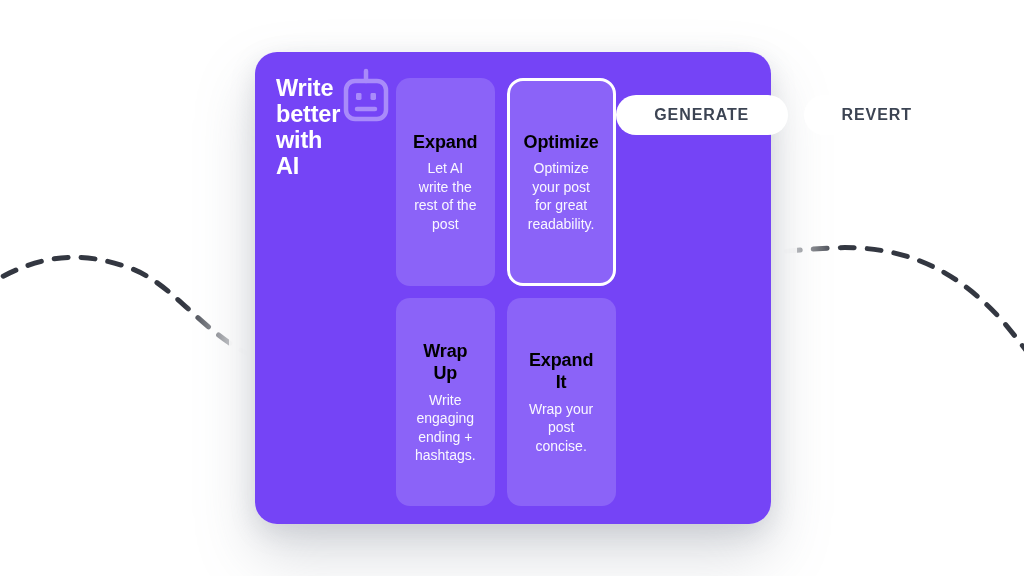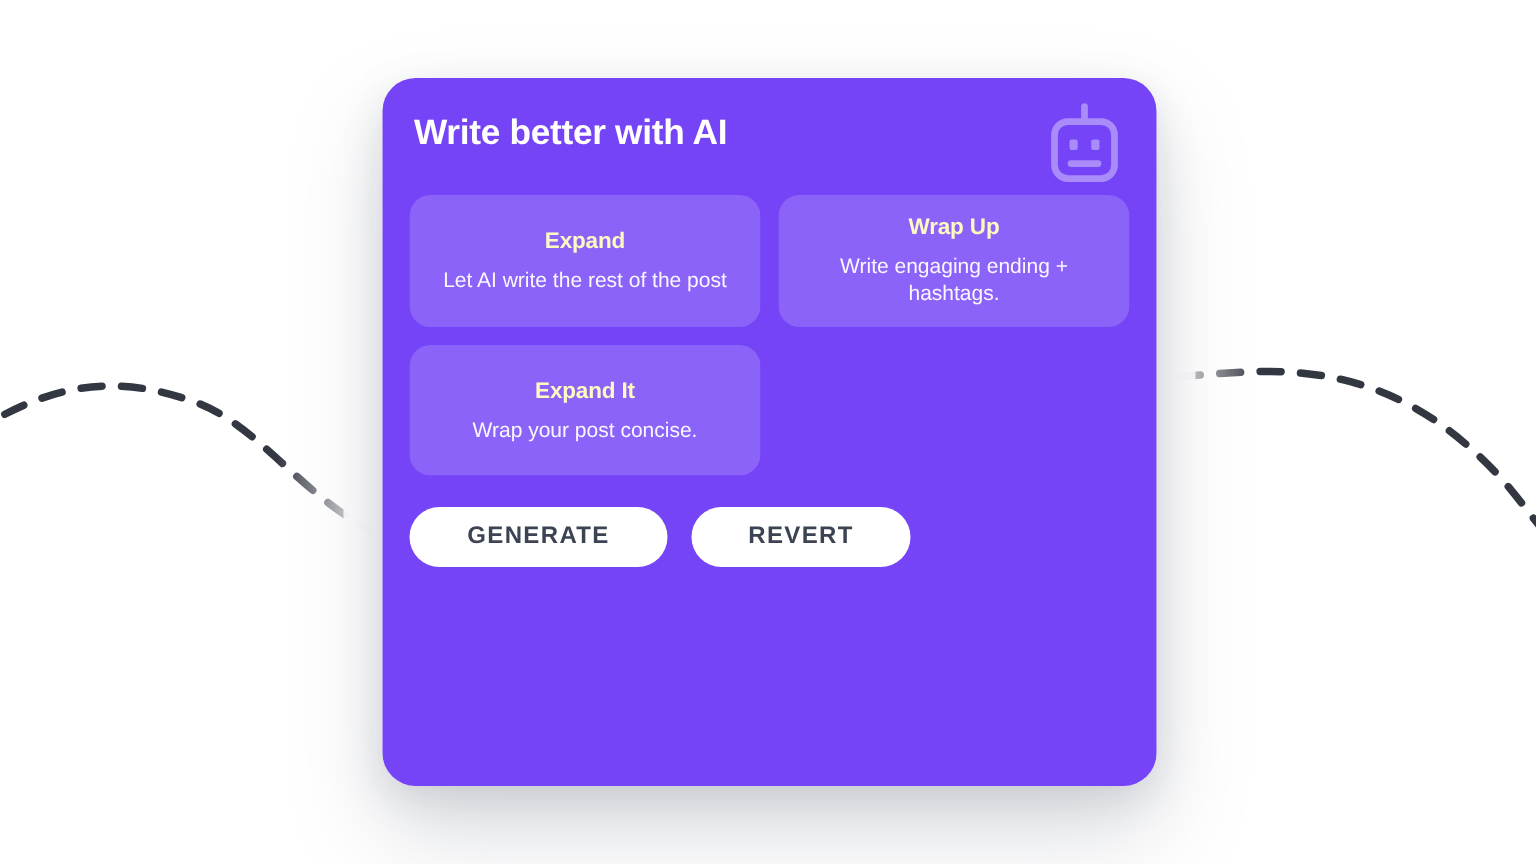"Write better with AI" .panel { flex-direction: column -> row }
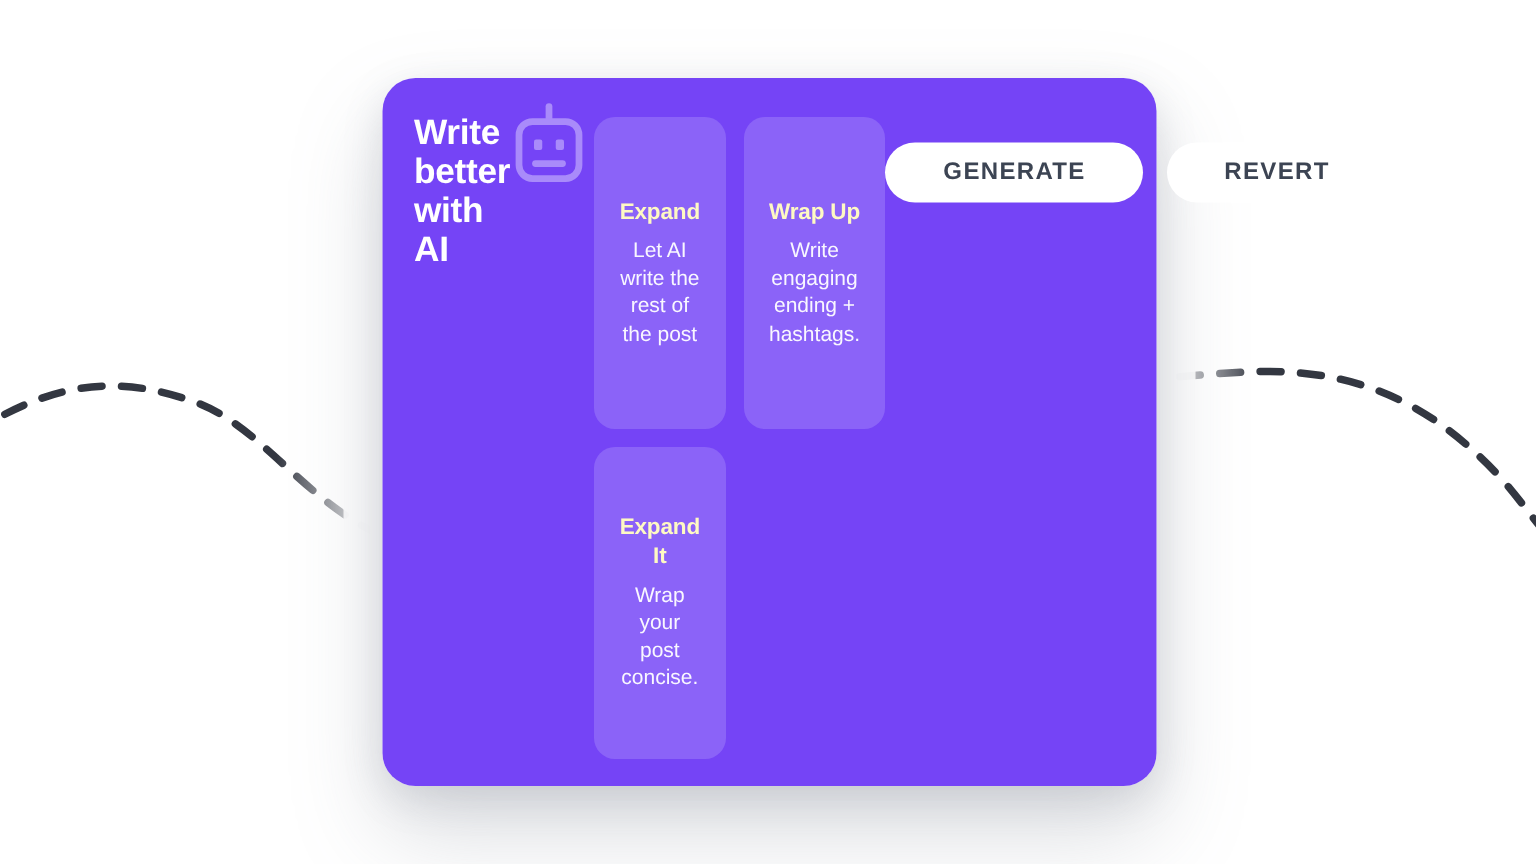"Expand" .option-title { color: #fef9c3 -> #000000; font-size: 15px -> 18px }
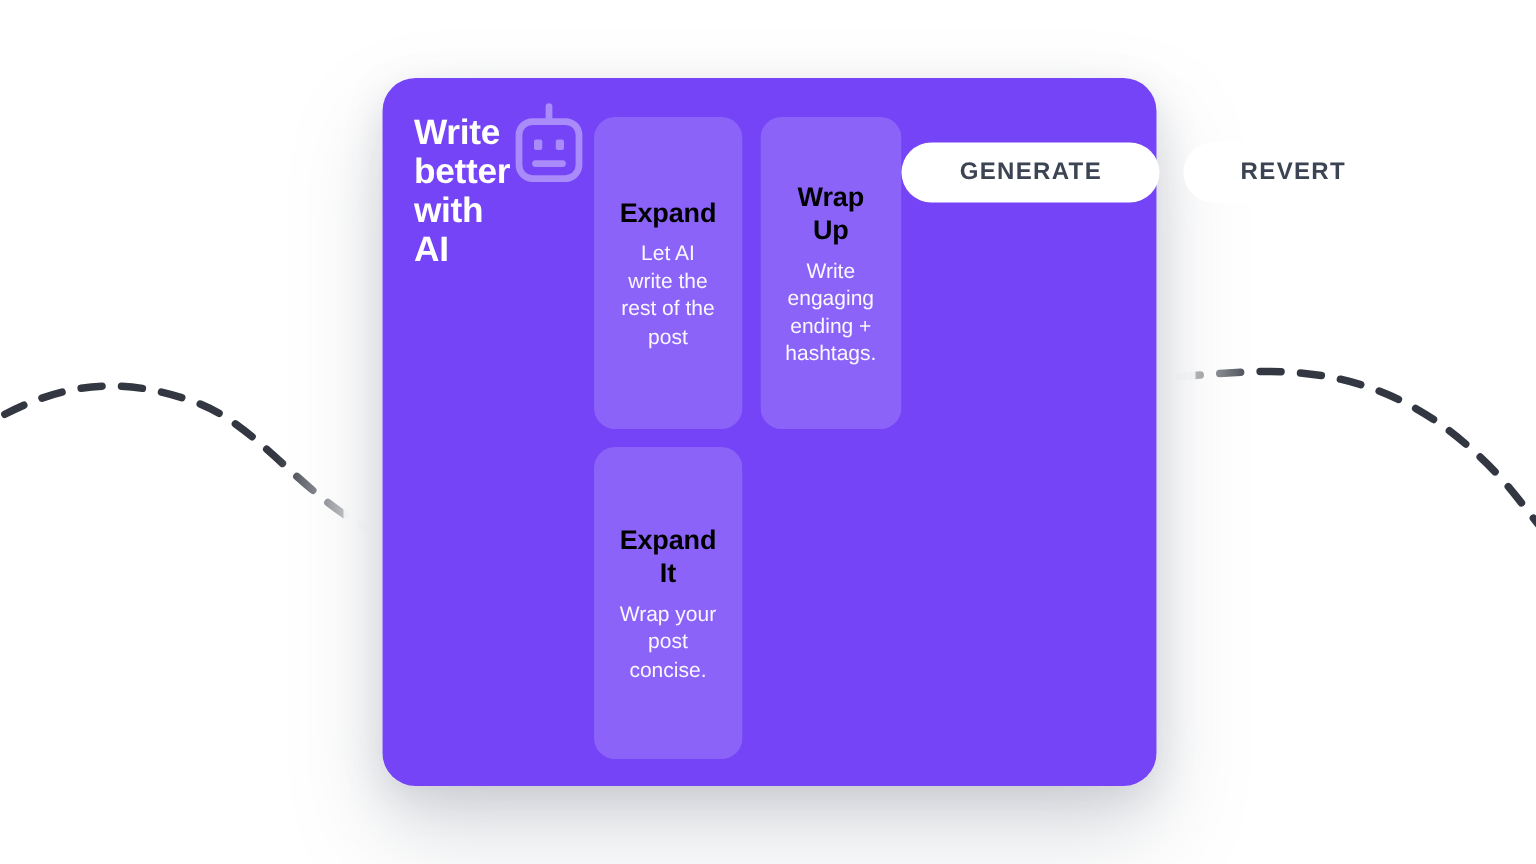"Optimize" div.option-card { html: none -> <div> <div>Optimize</div> <div>Optimize your post for great readability.</div> </div> }
